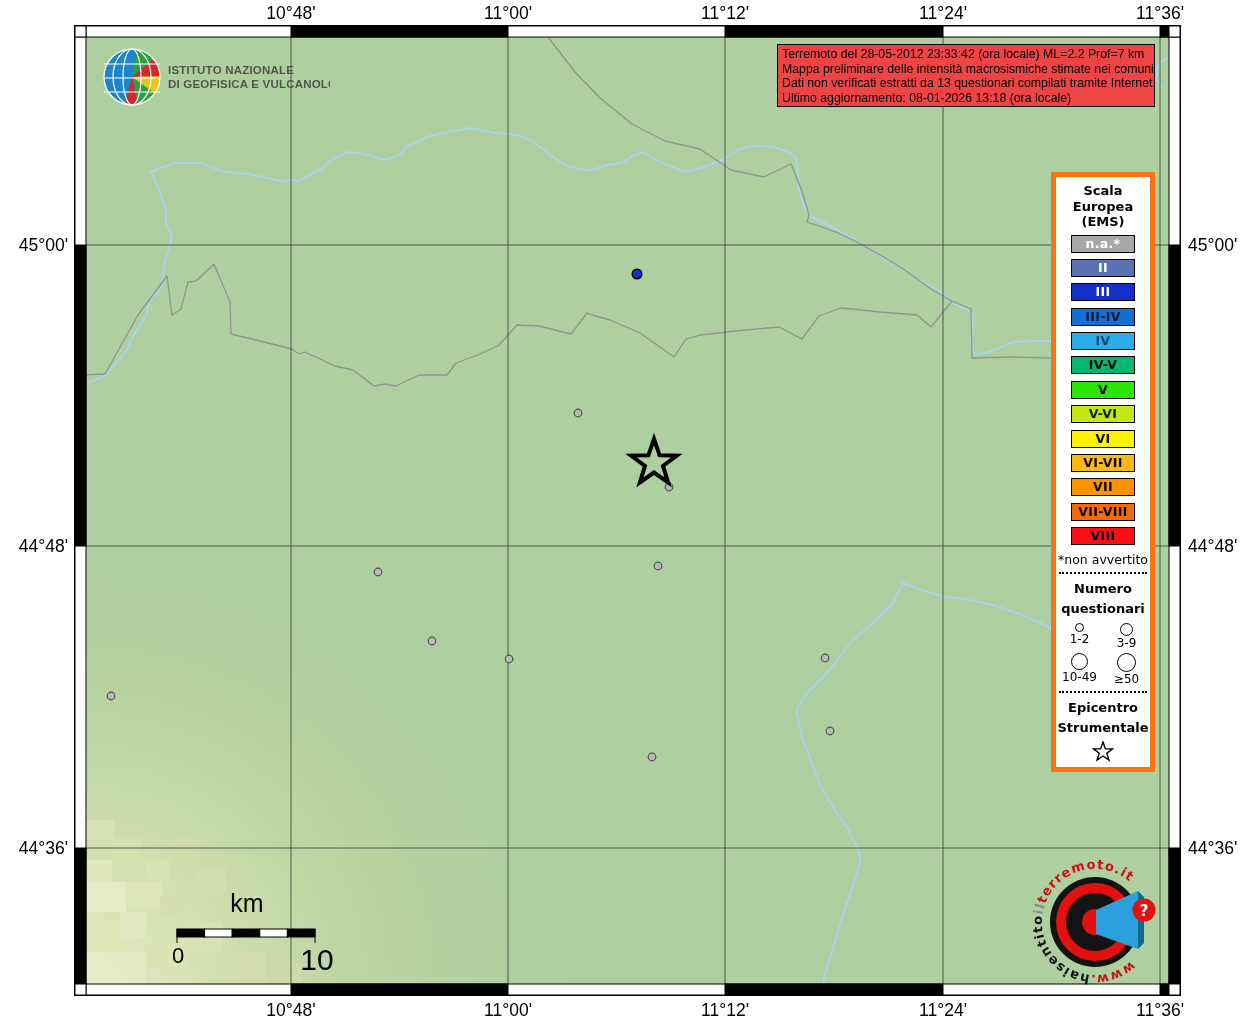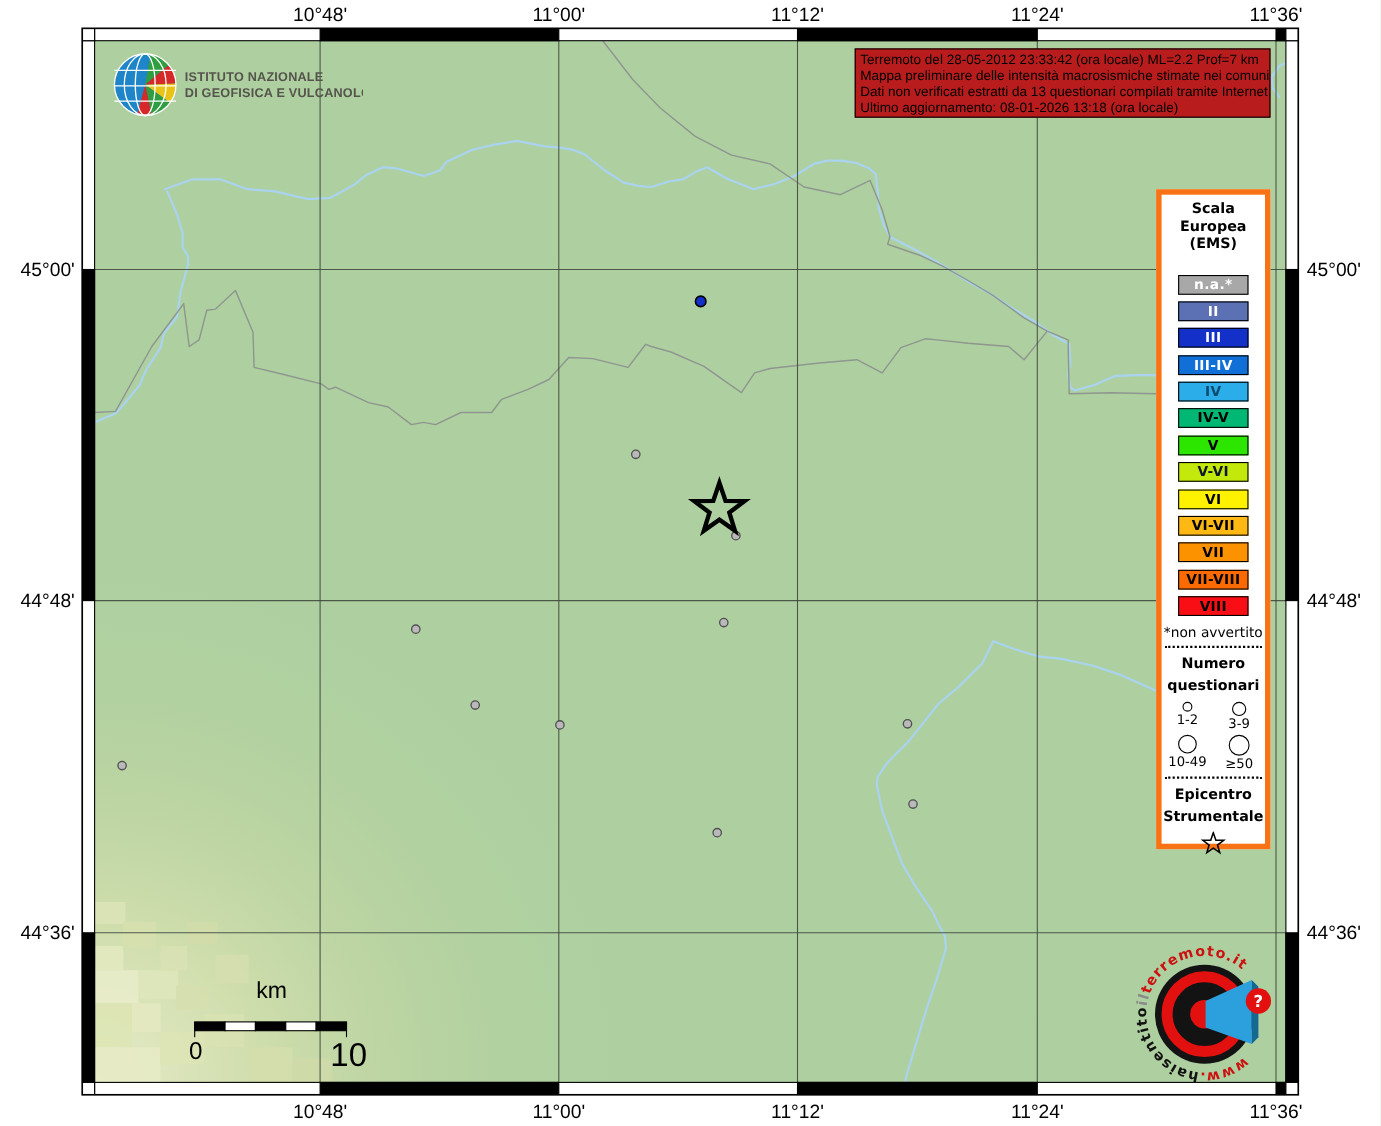"Terremoto del 28-05-2012 23:33:42 (ora" #info-box { background: #b91c1c -> #ef4444 }
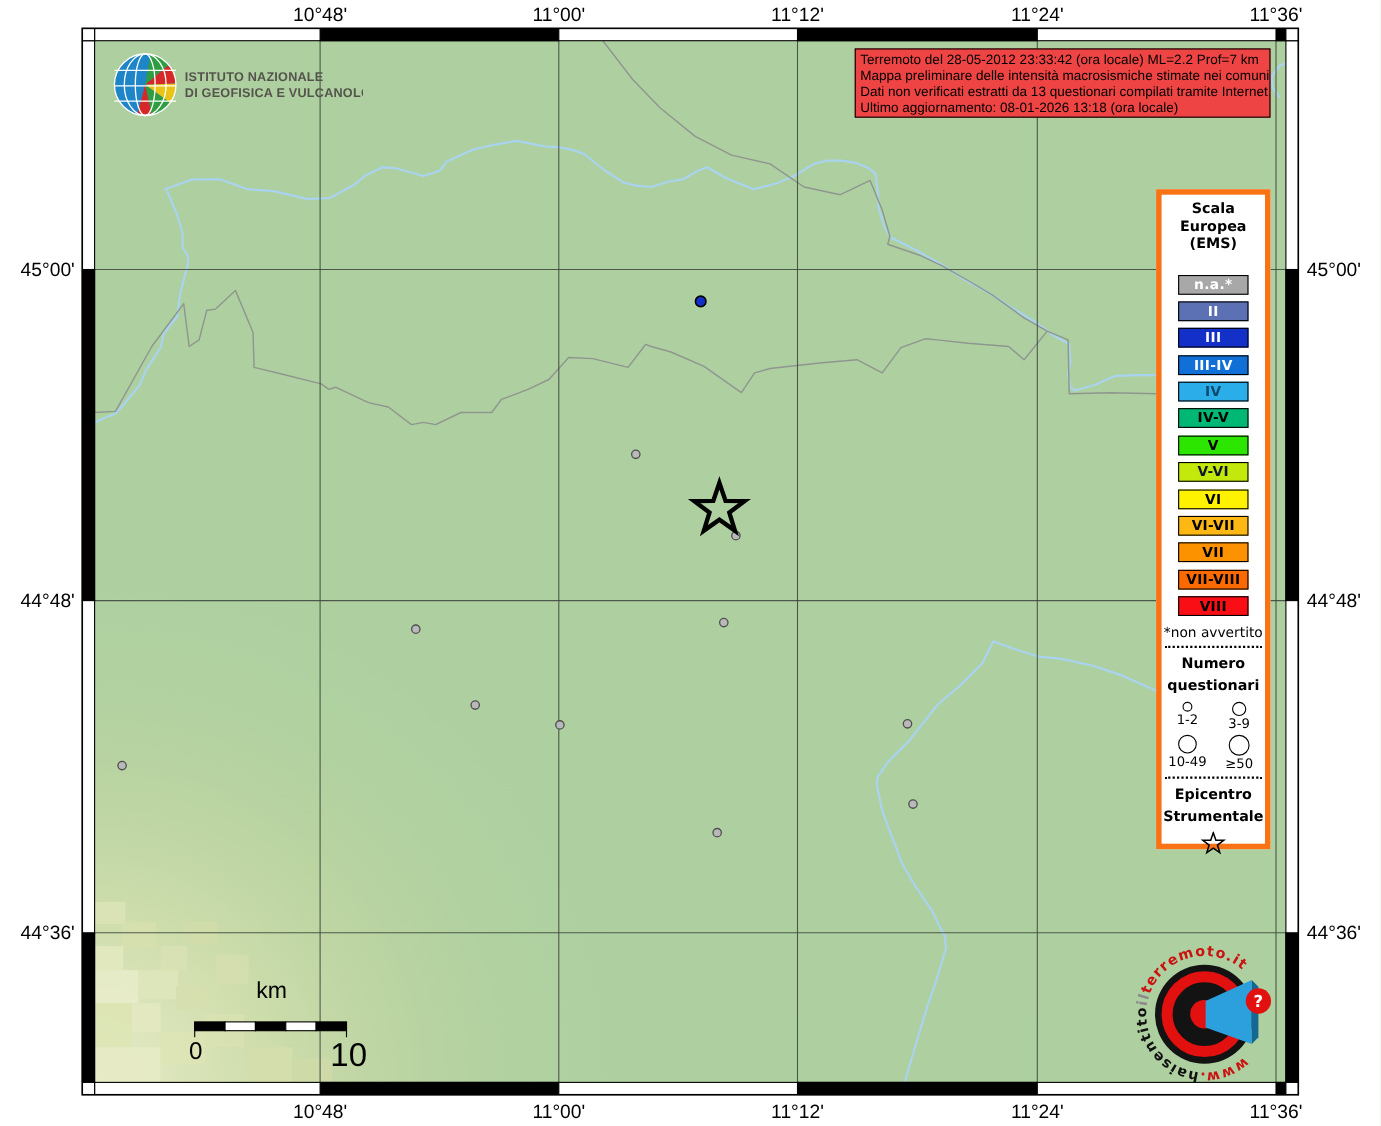"n.a.*" #ems-swatches { margin-top: 20px -> 5px }
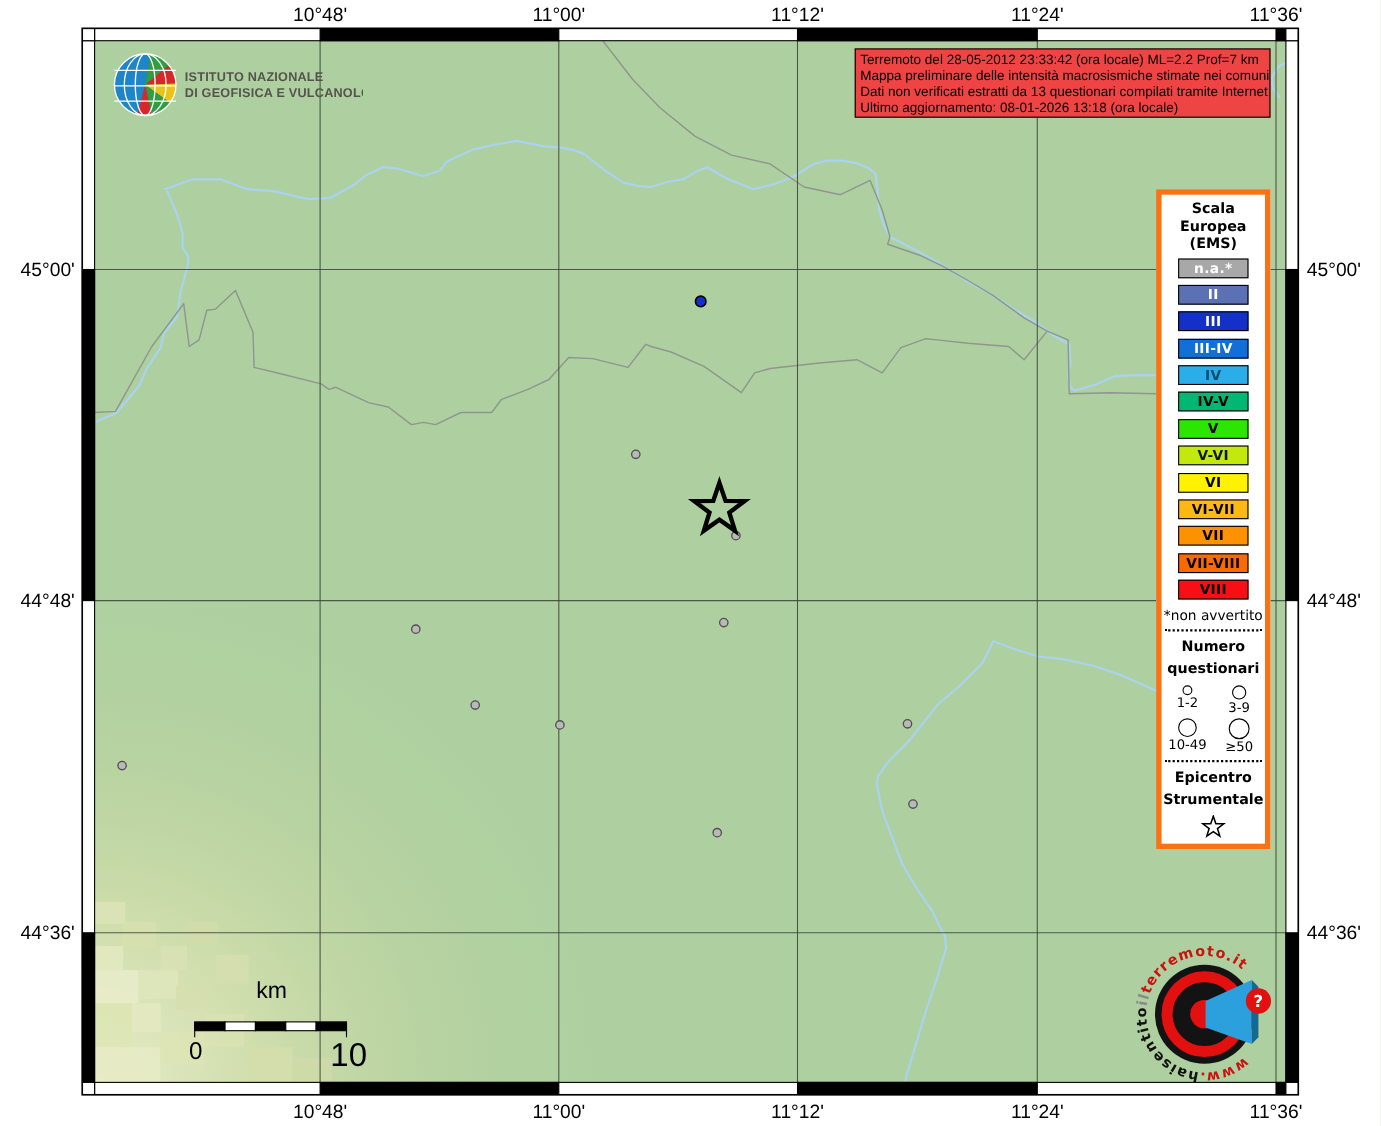"III-IV" div.swatch { color: #ffffff -> #0f172a }
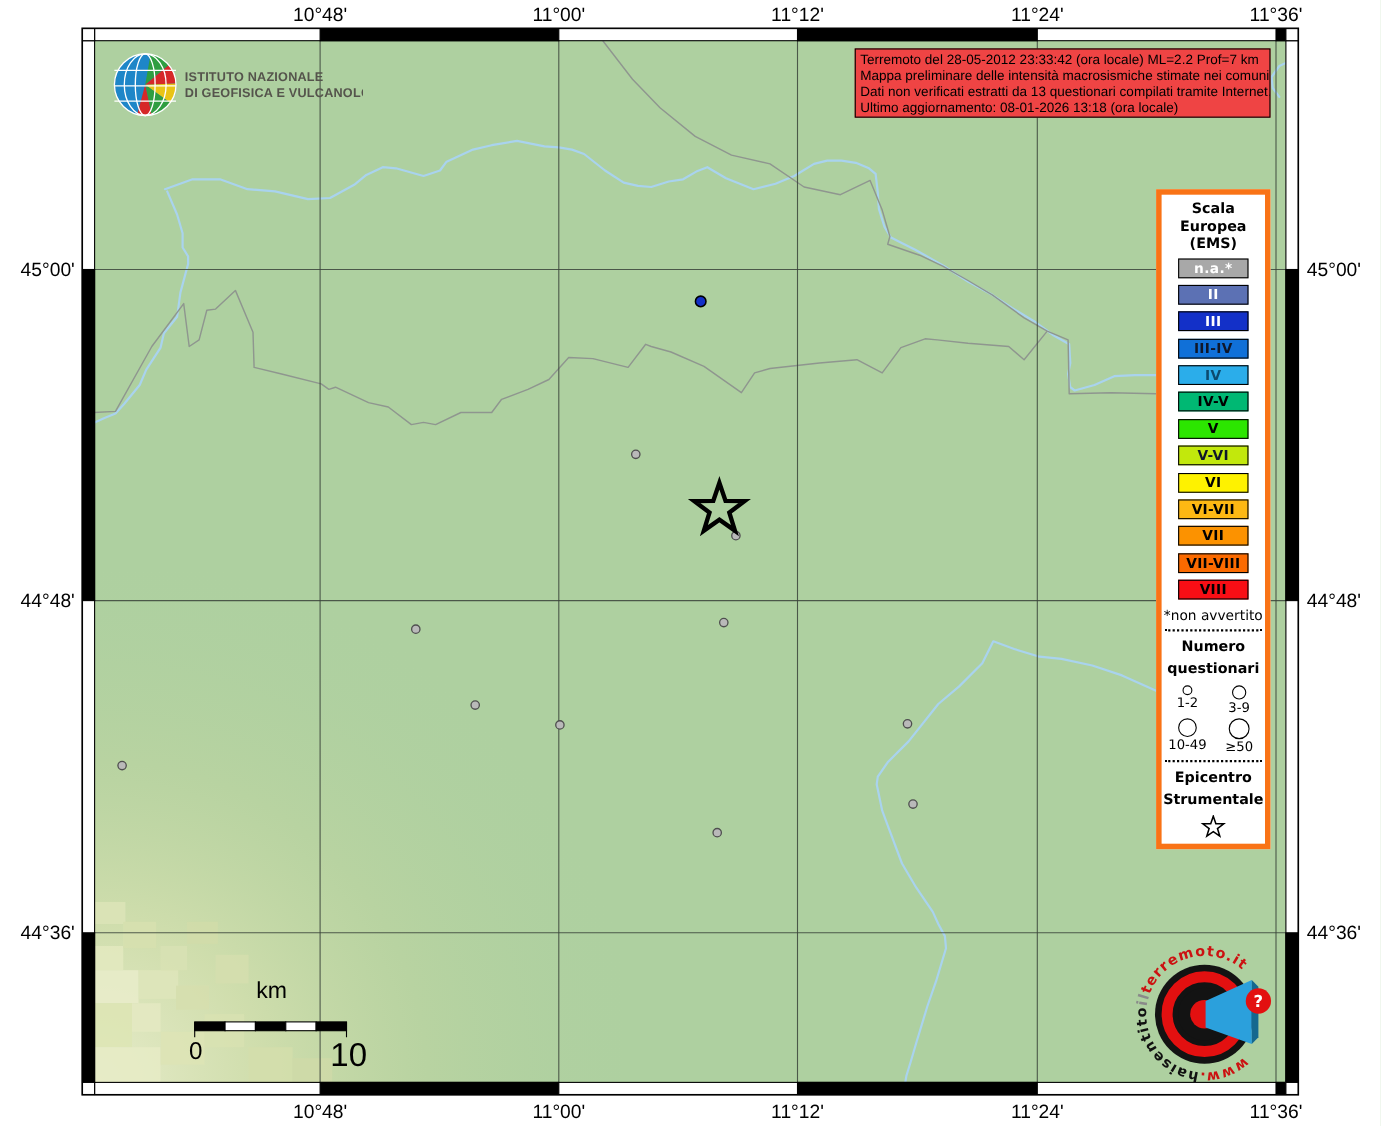"km" #sb-km { font-size: 21px -> 25px }
